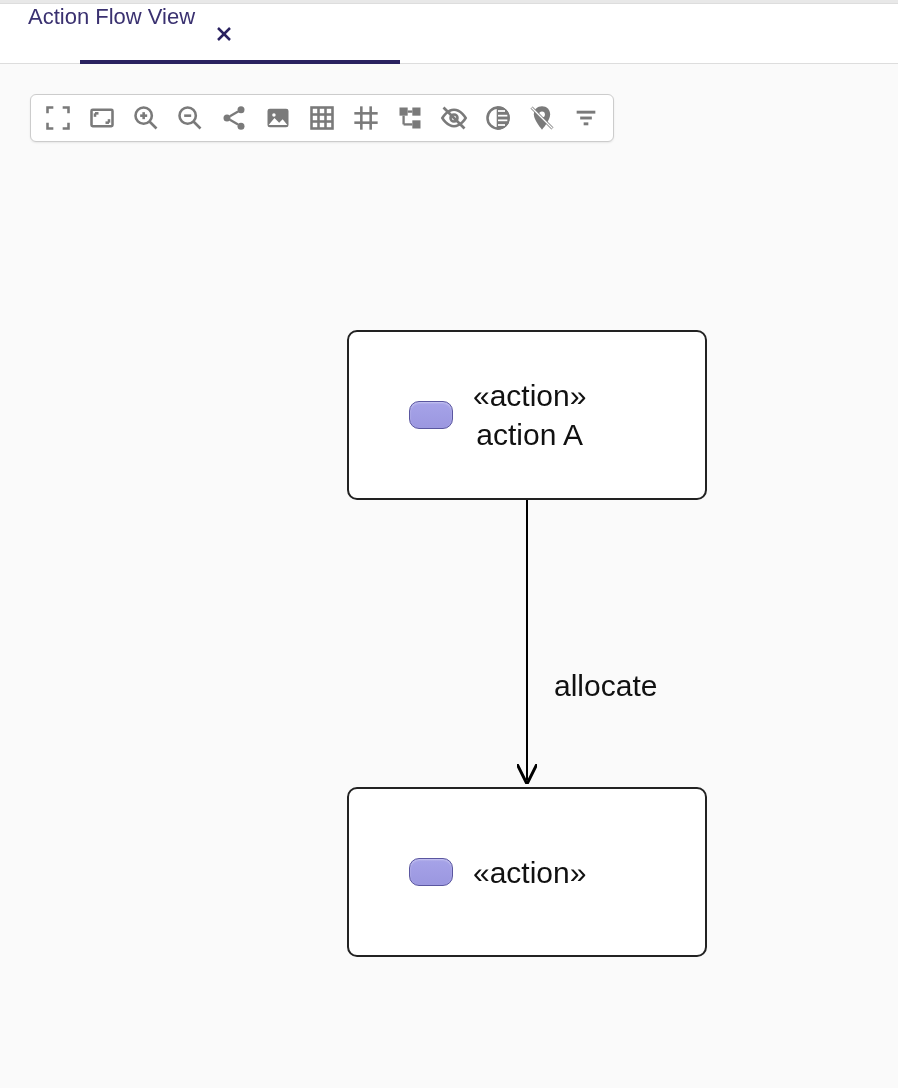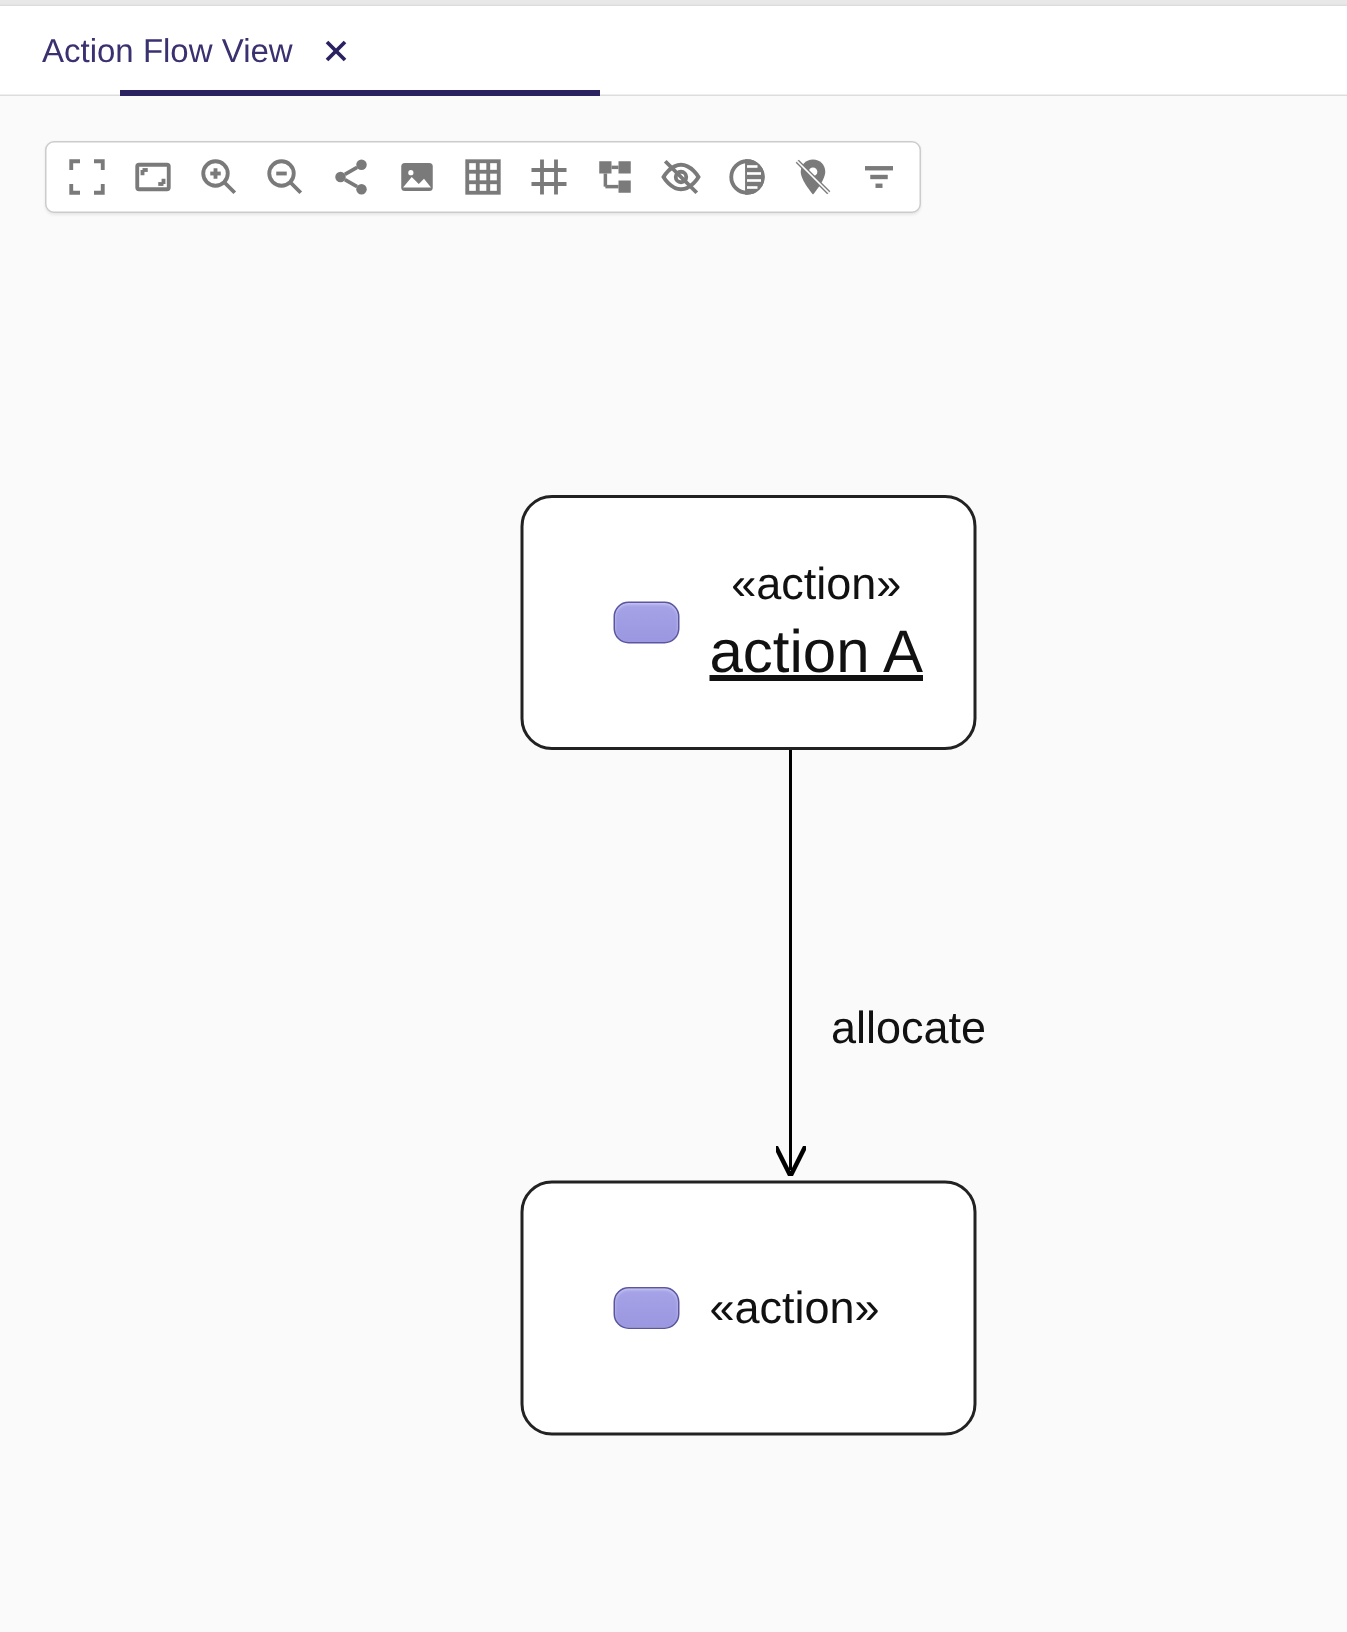"Action Flow View" .tab { align-items: center -> none }
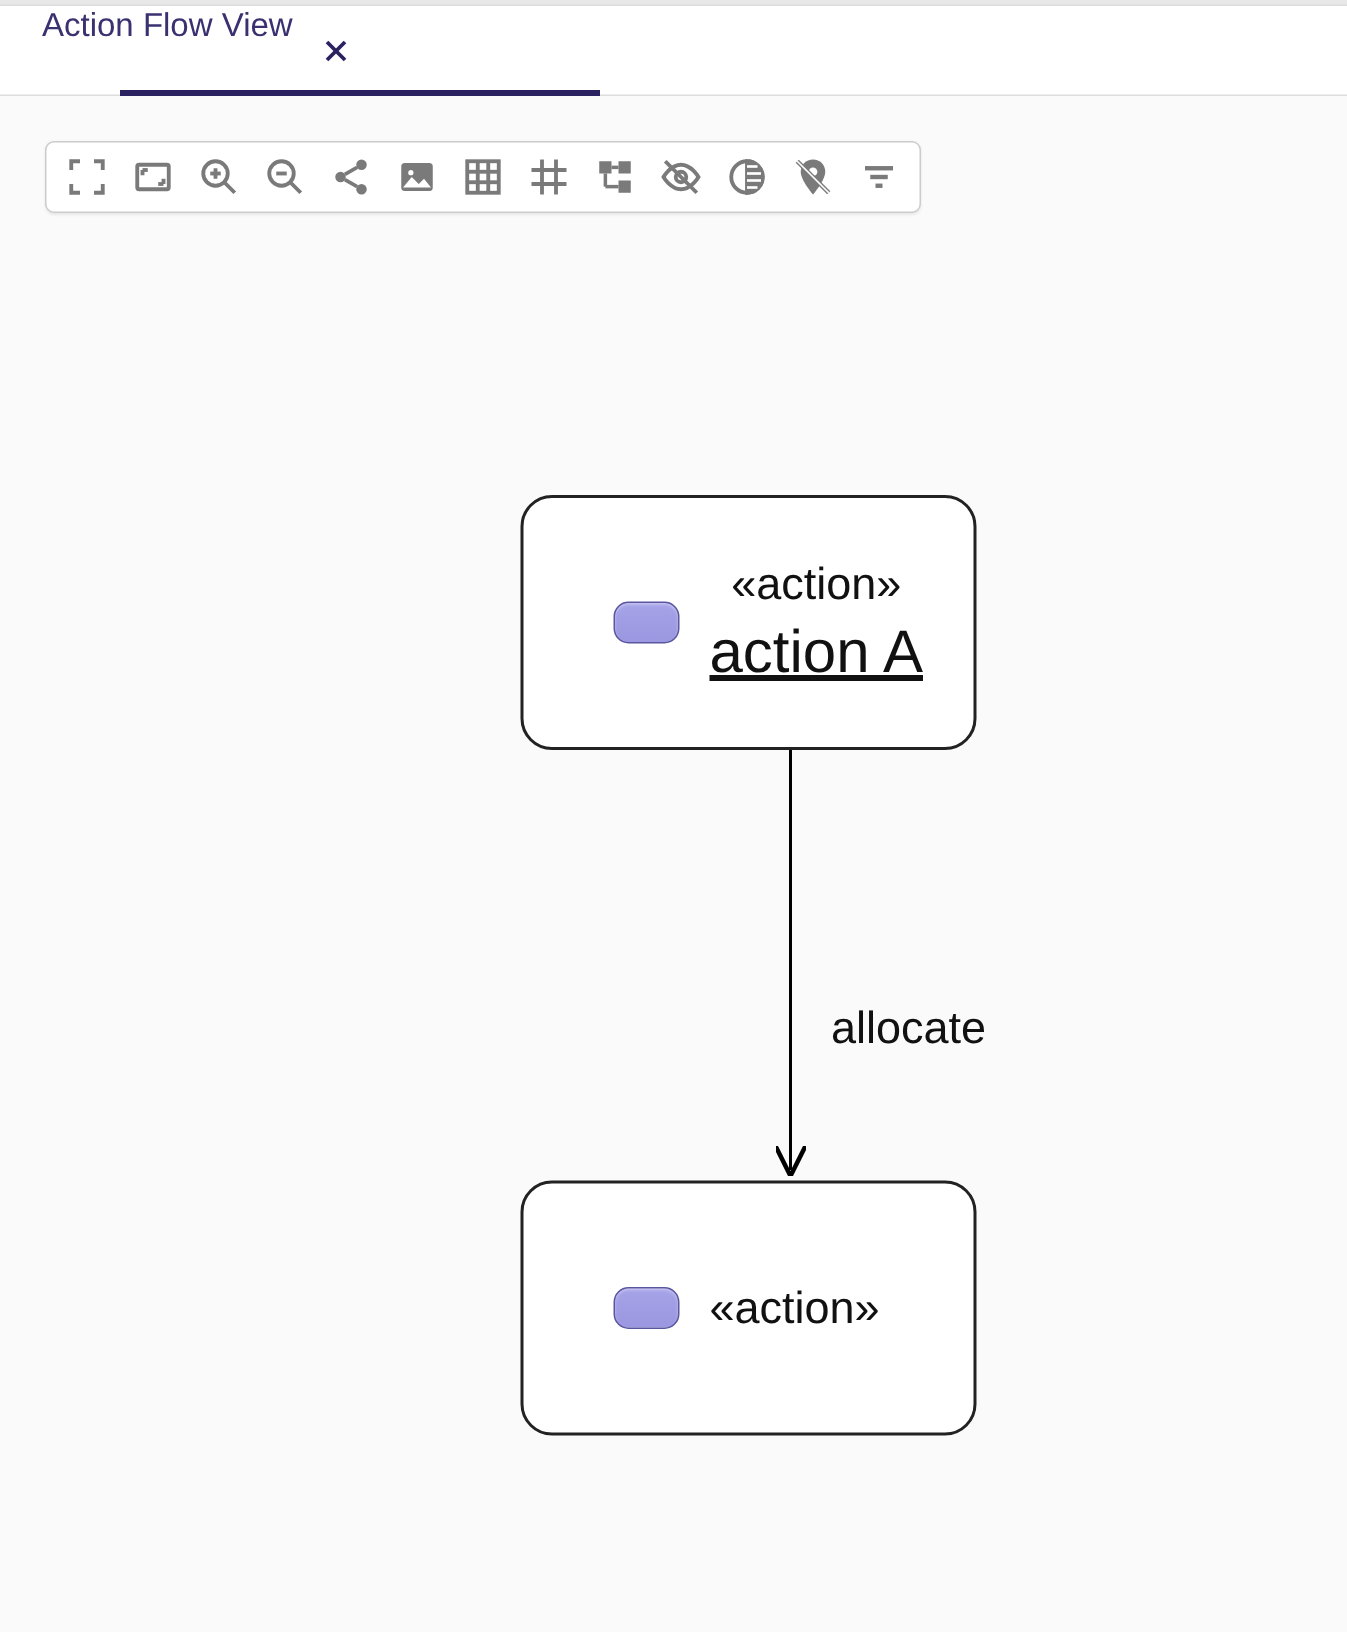"«action»" .node { border-radius: 21px -> 10px; width: 304px -> 360px }
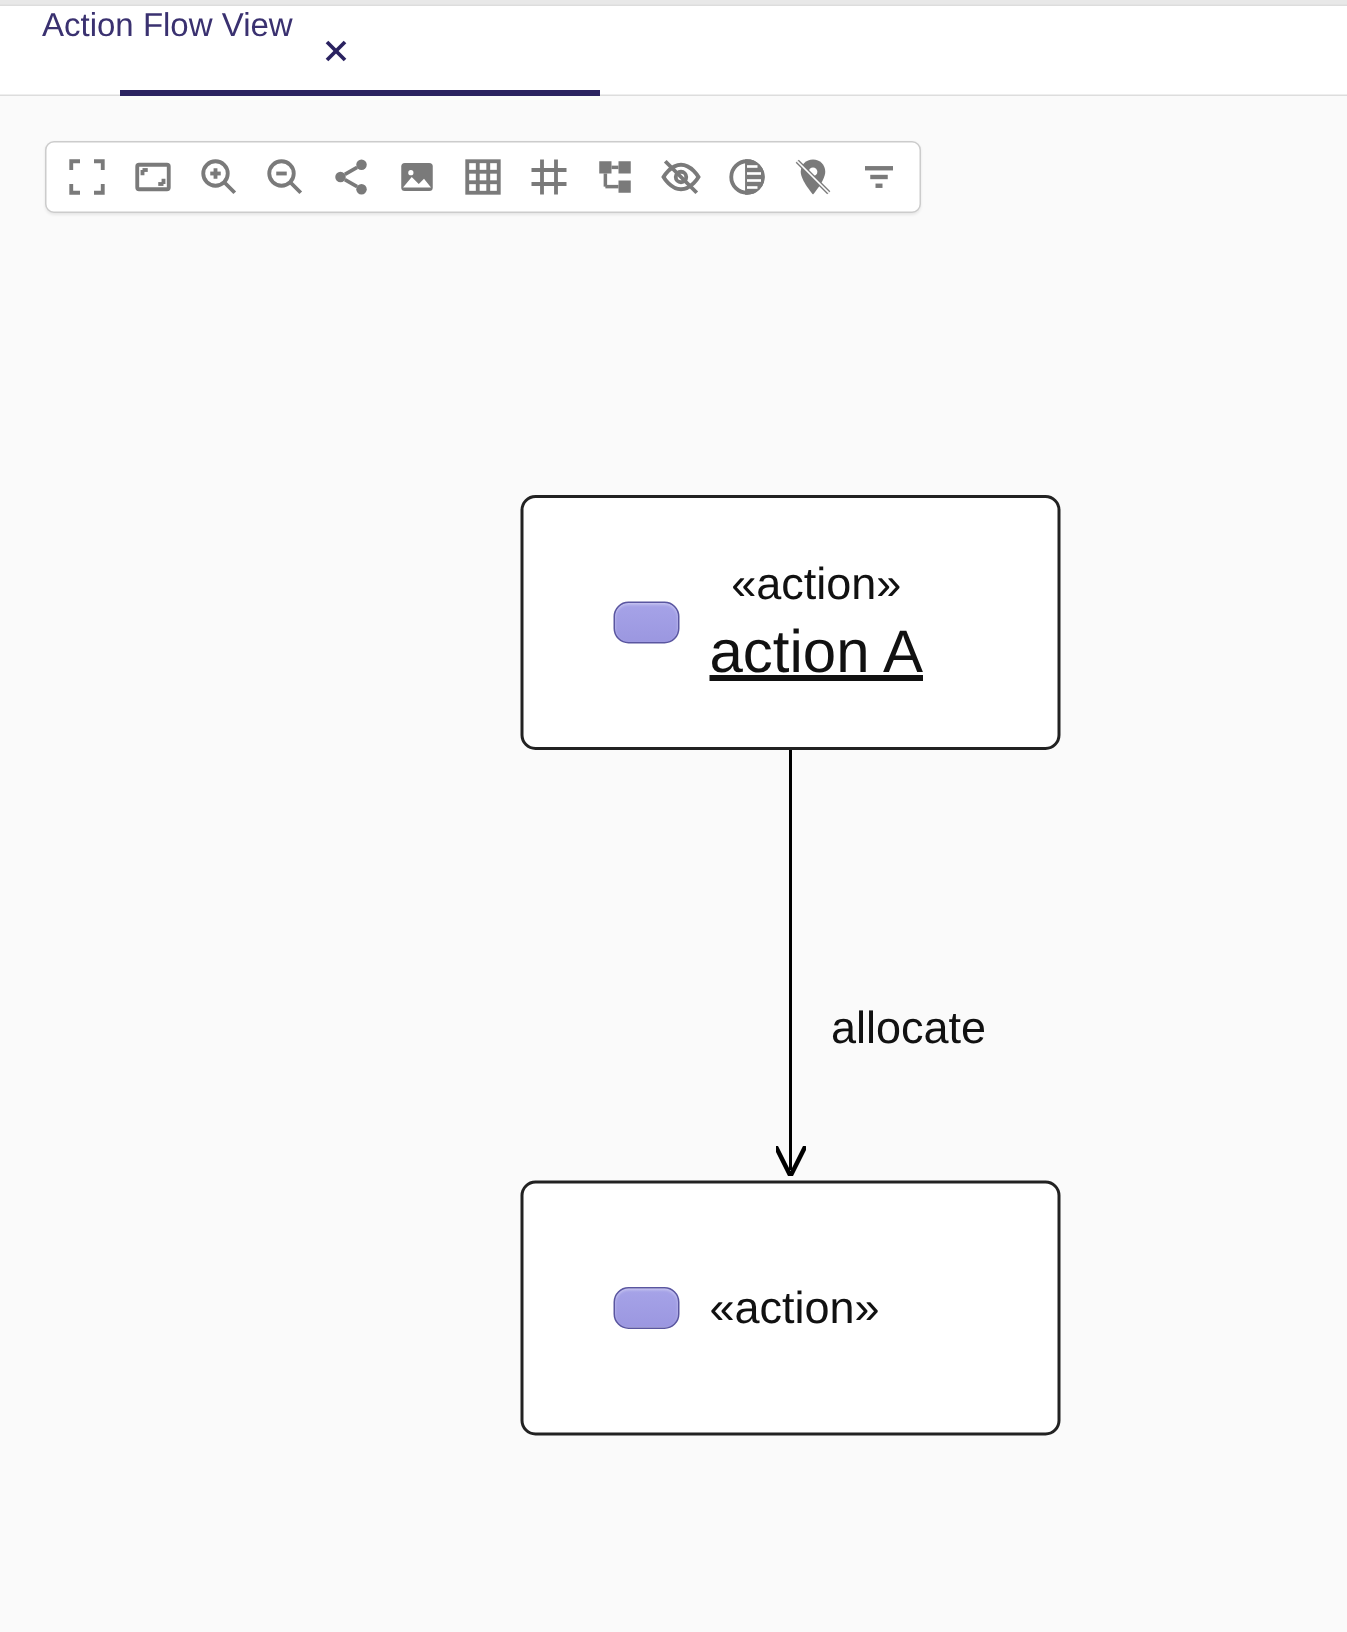"action A" .node-name { font-size: 40px -> 30px; text-decoration: underline -> none }
